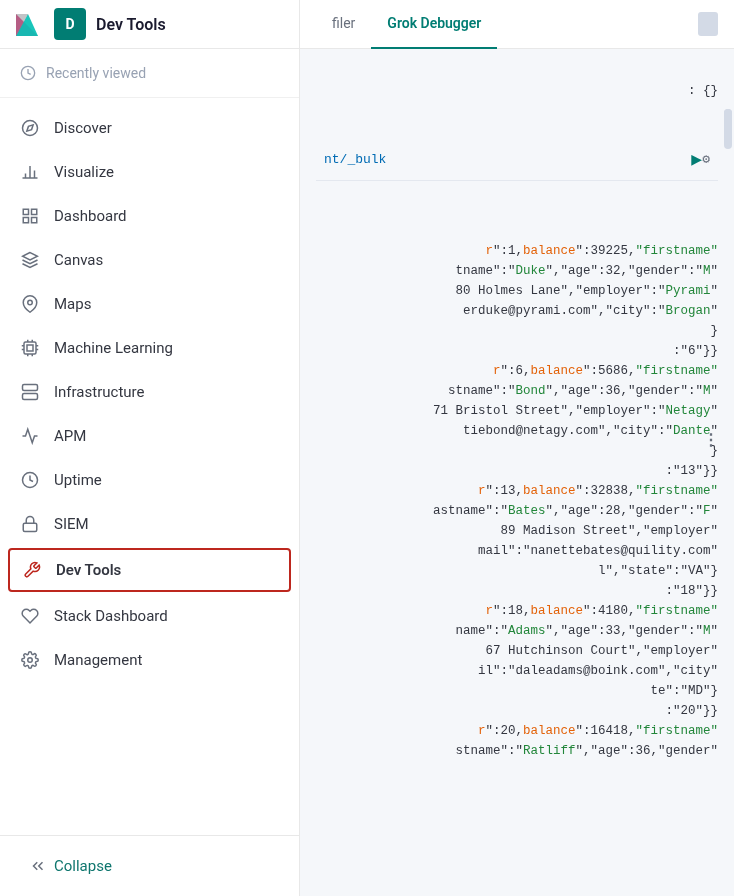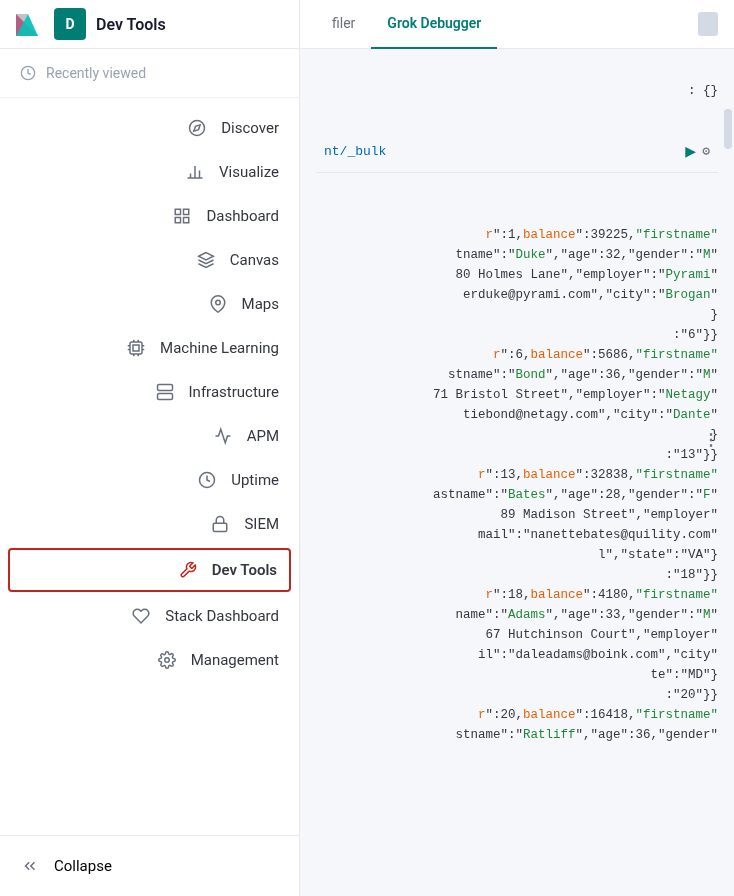"Discover" .nav-item { justify-content: flex-end -> none }
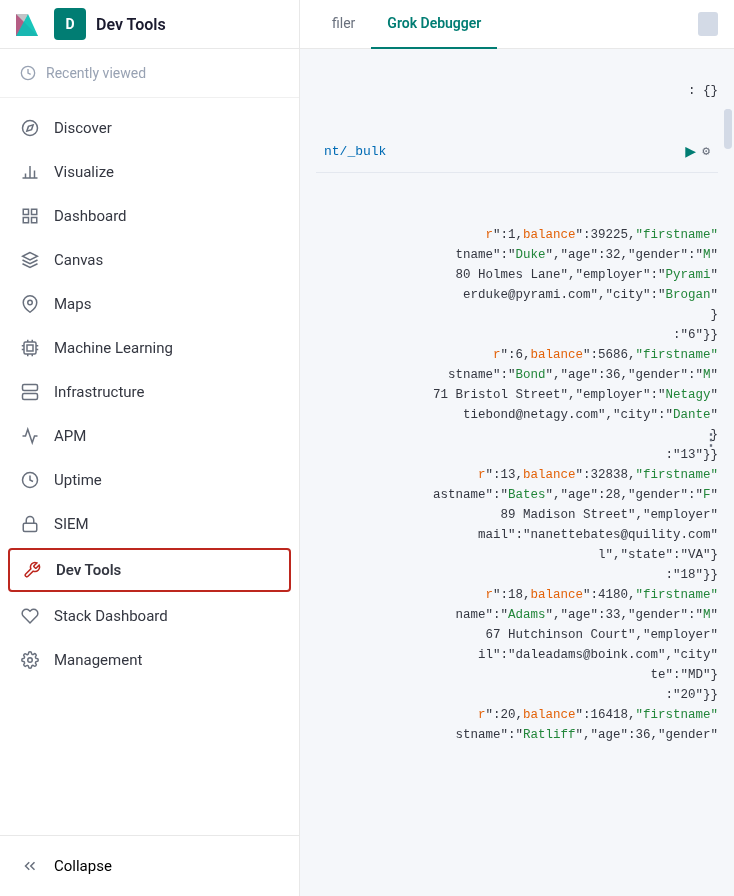"nt/_bulk" div.url-bar { gap: 6px -> 0; margin: 12px 0 -> 20px 0 }
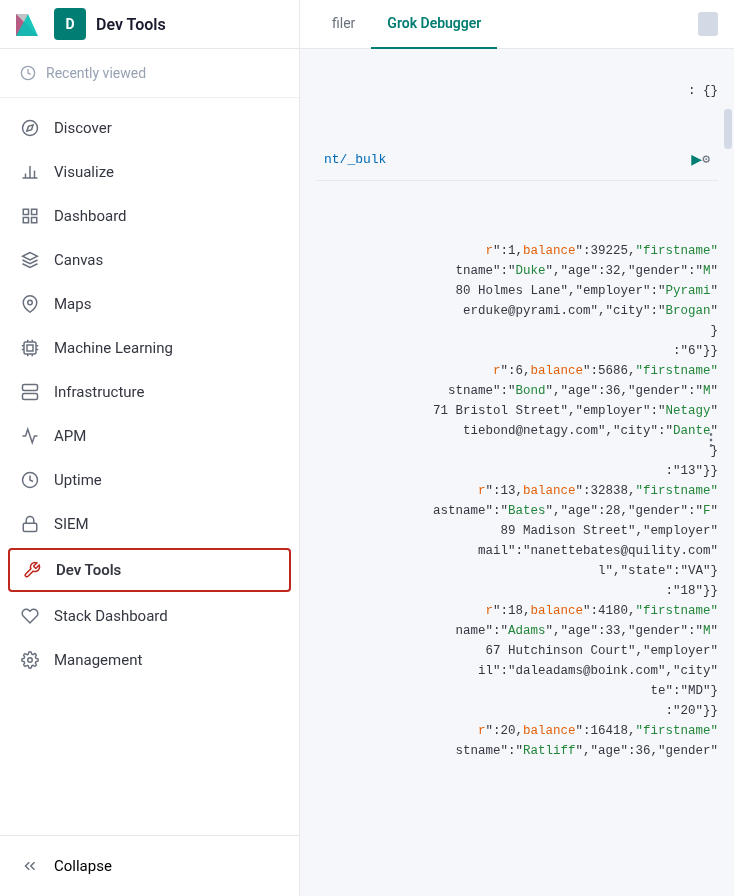"Collapse" .collapse-item { color: #000000 -> #0f766e; gap: 14px -> 6px; padding: 12px 20px -> 12px 28px }
